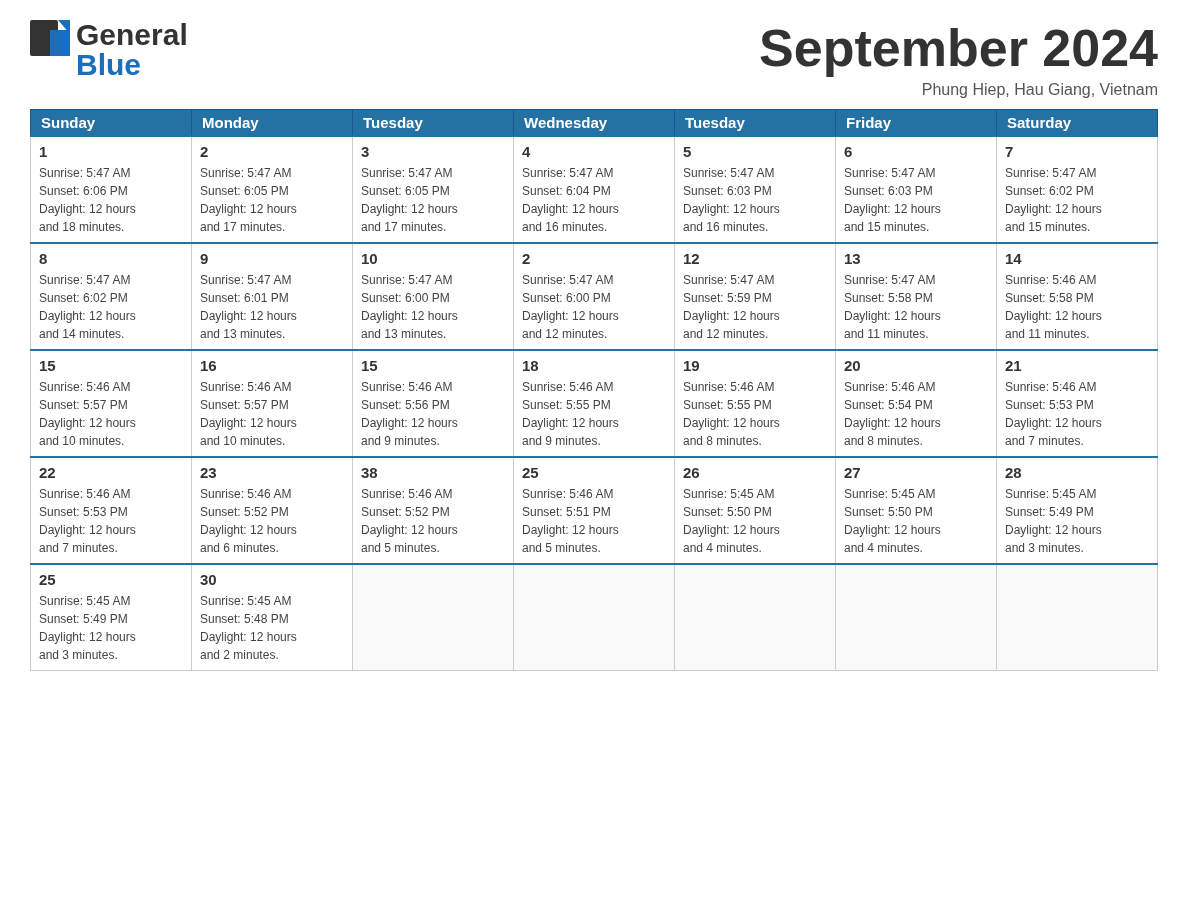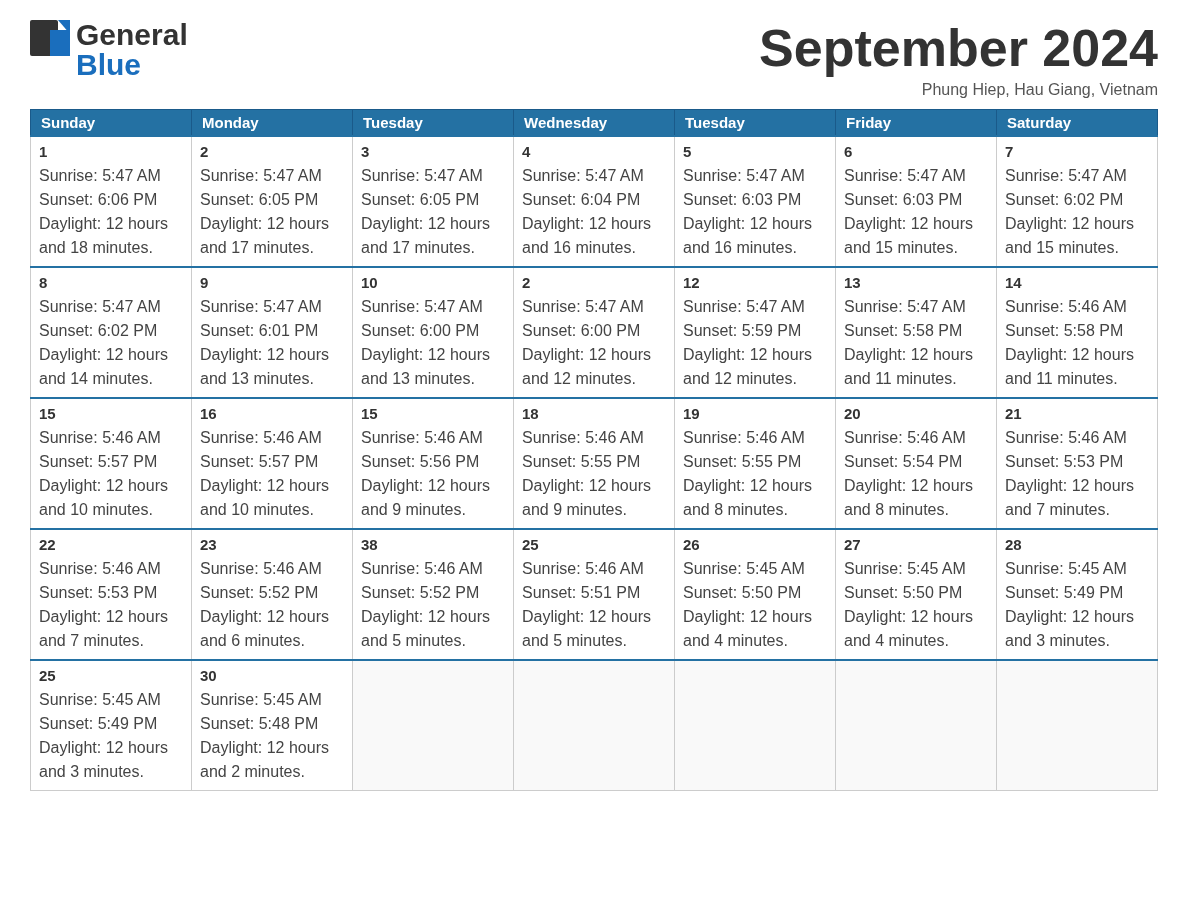"Sunrise: 5:47 AM" .day-info { font-size: 16px -> 12px }
